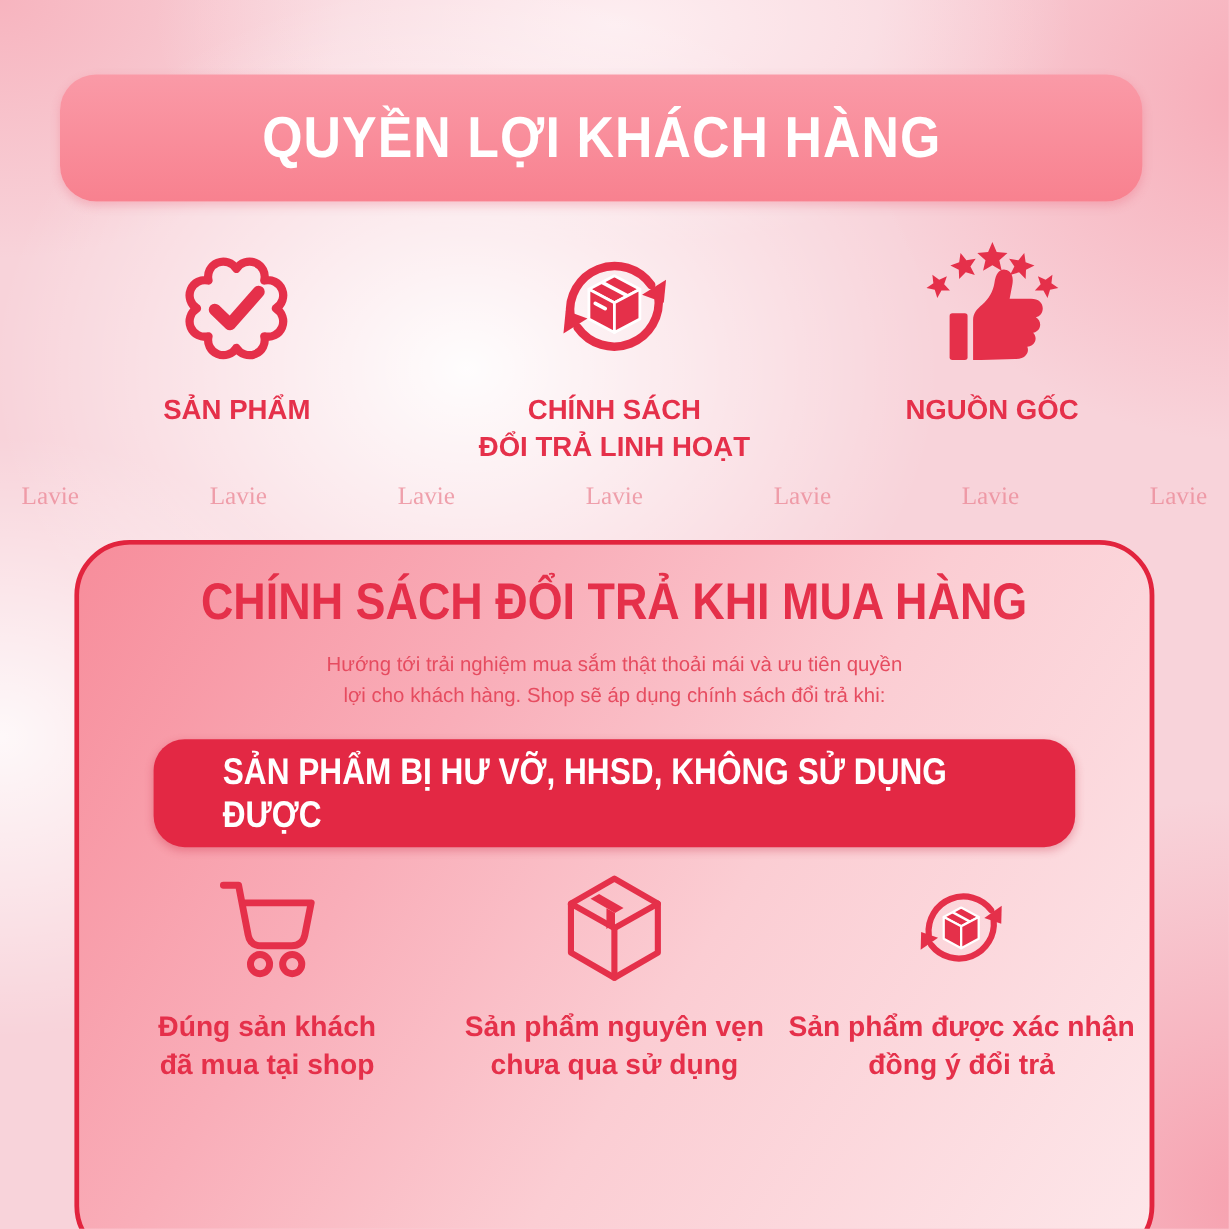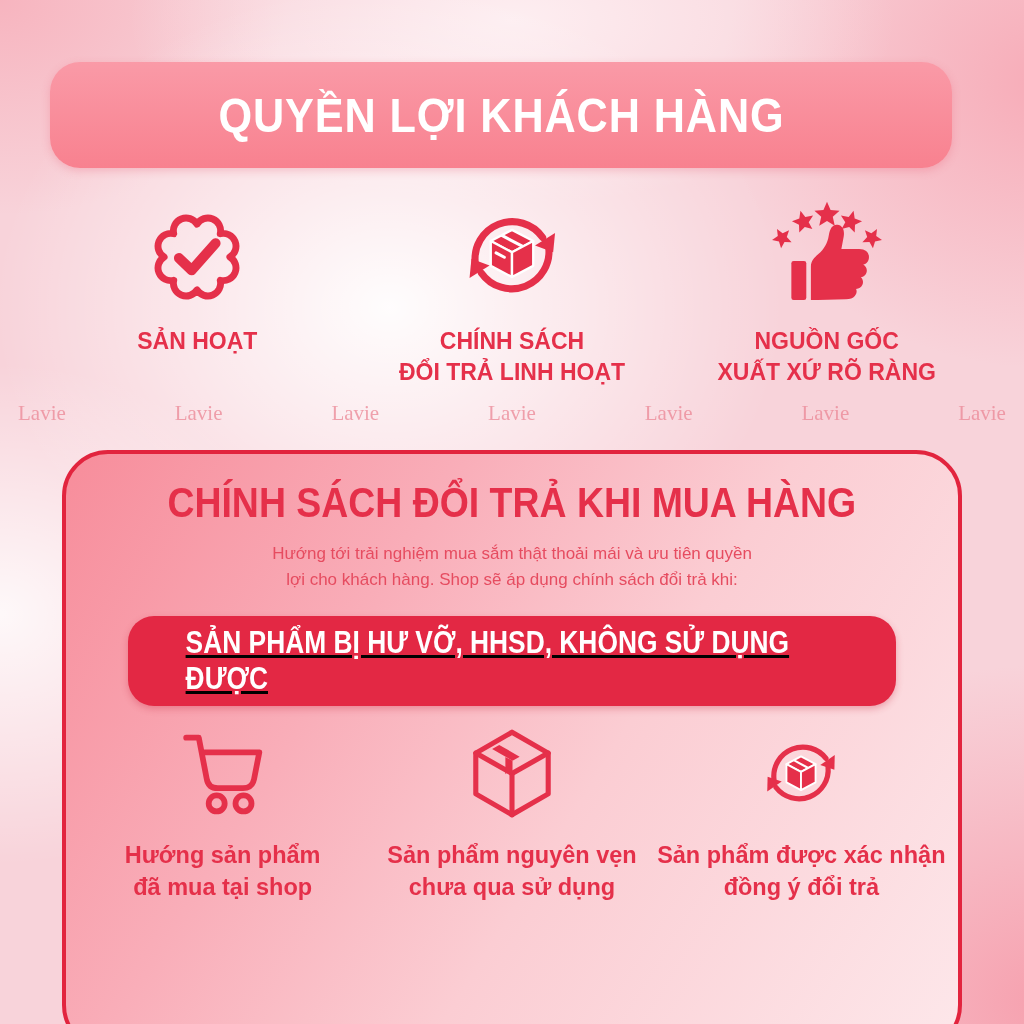"SẢN HOẠT" div { text: HOẠT -> PHẨM }
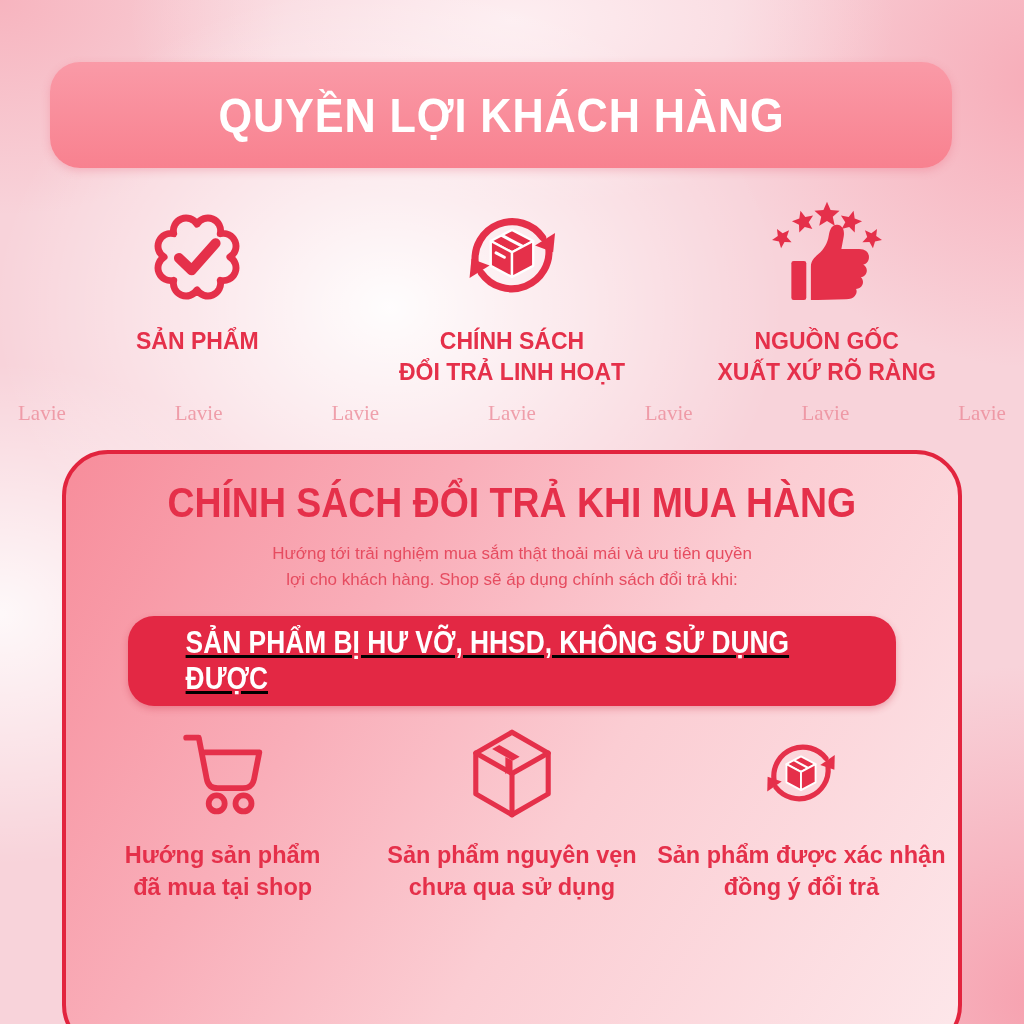"XUẤT XỨ RÕ RÀNG" div { html: <div>XUẤT XỨ RÕ RÀNG</div> -> none }
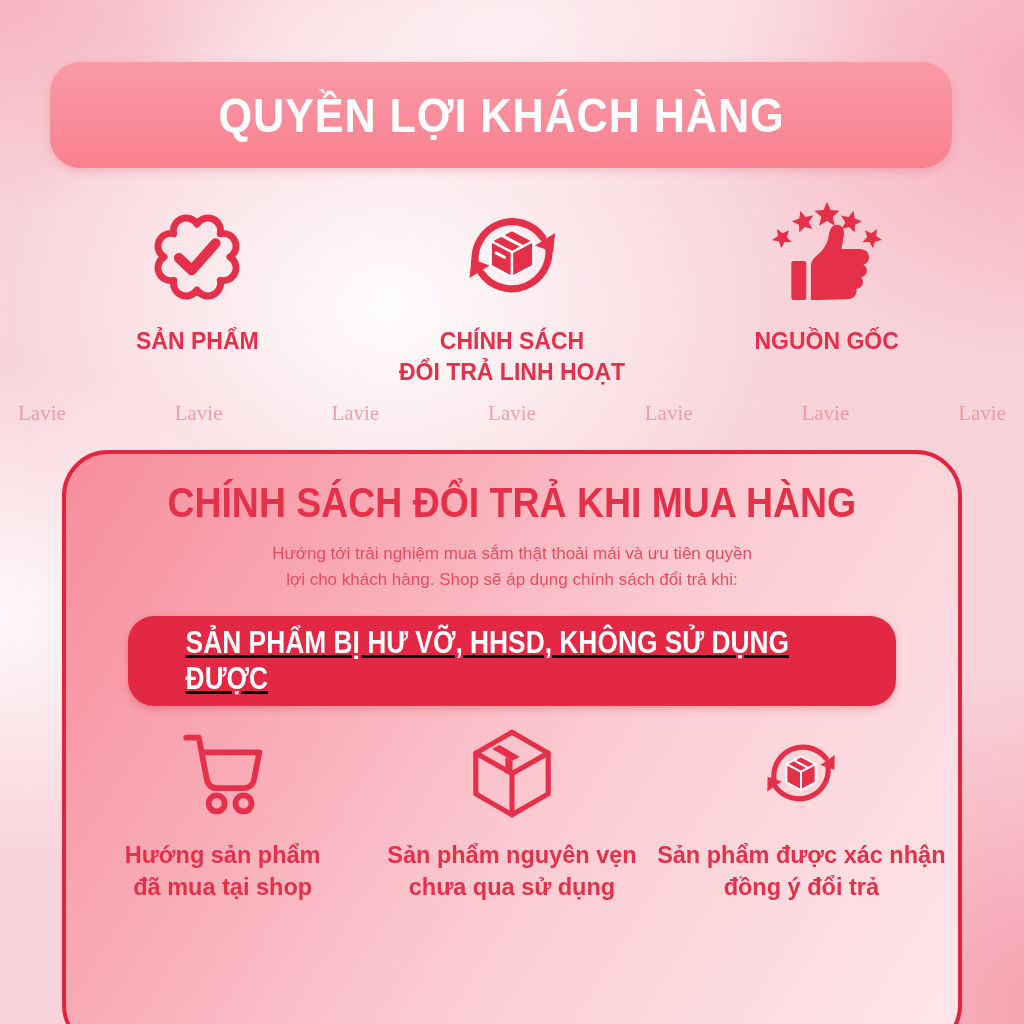"SẢN PHẨM BỊ HƯ VỠ," .condition-banner { text-decoration: underline -> none }
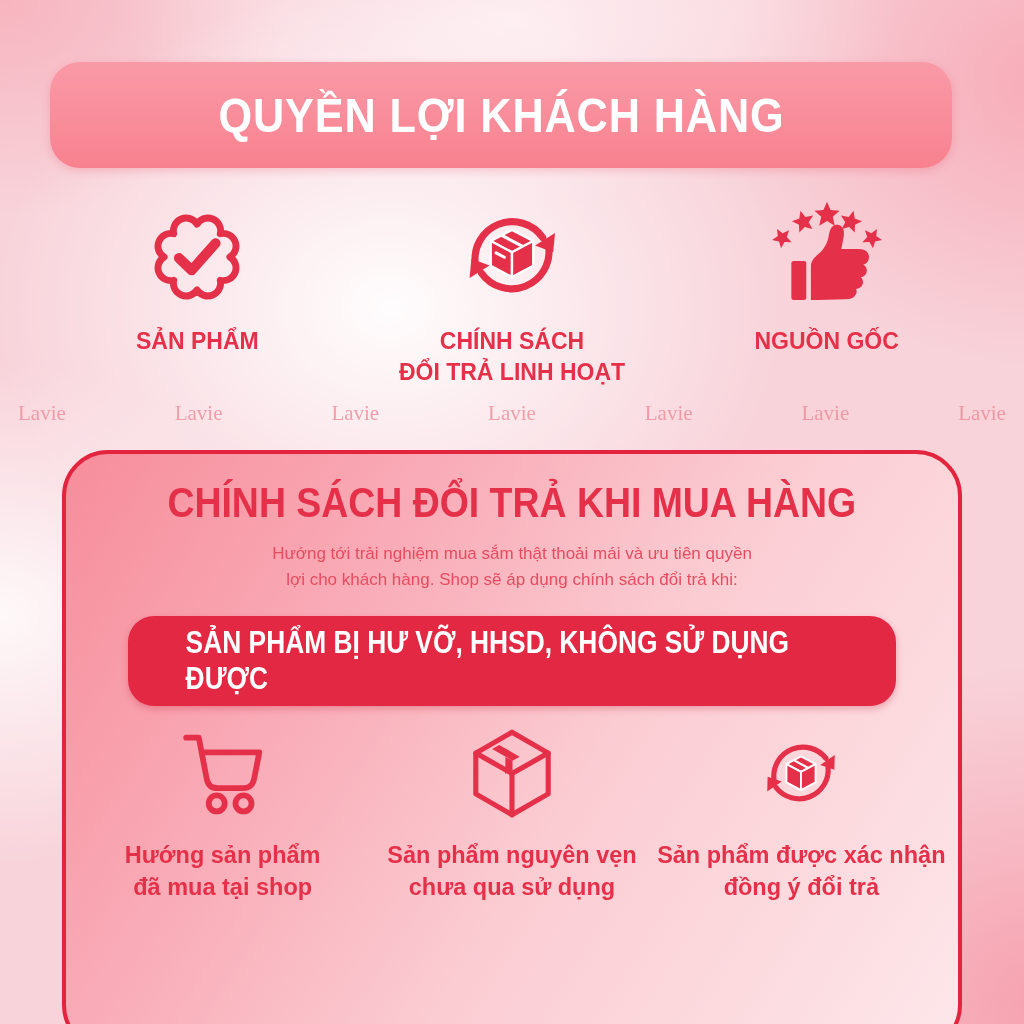"Hướng sản phẩm" div { text: Hướng sản phẩm -> Đúng sản khách }
